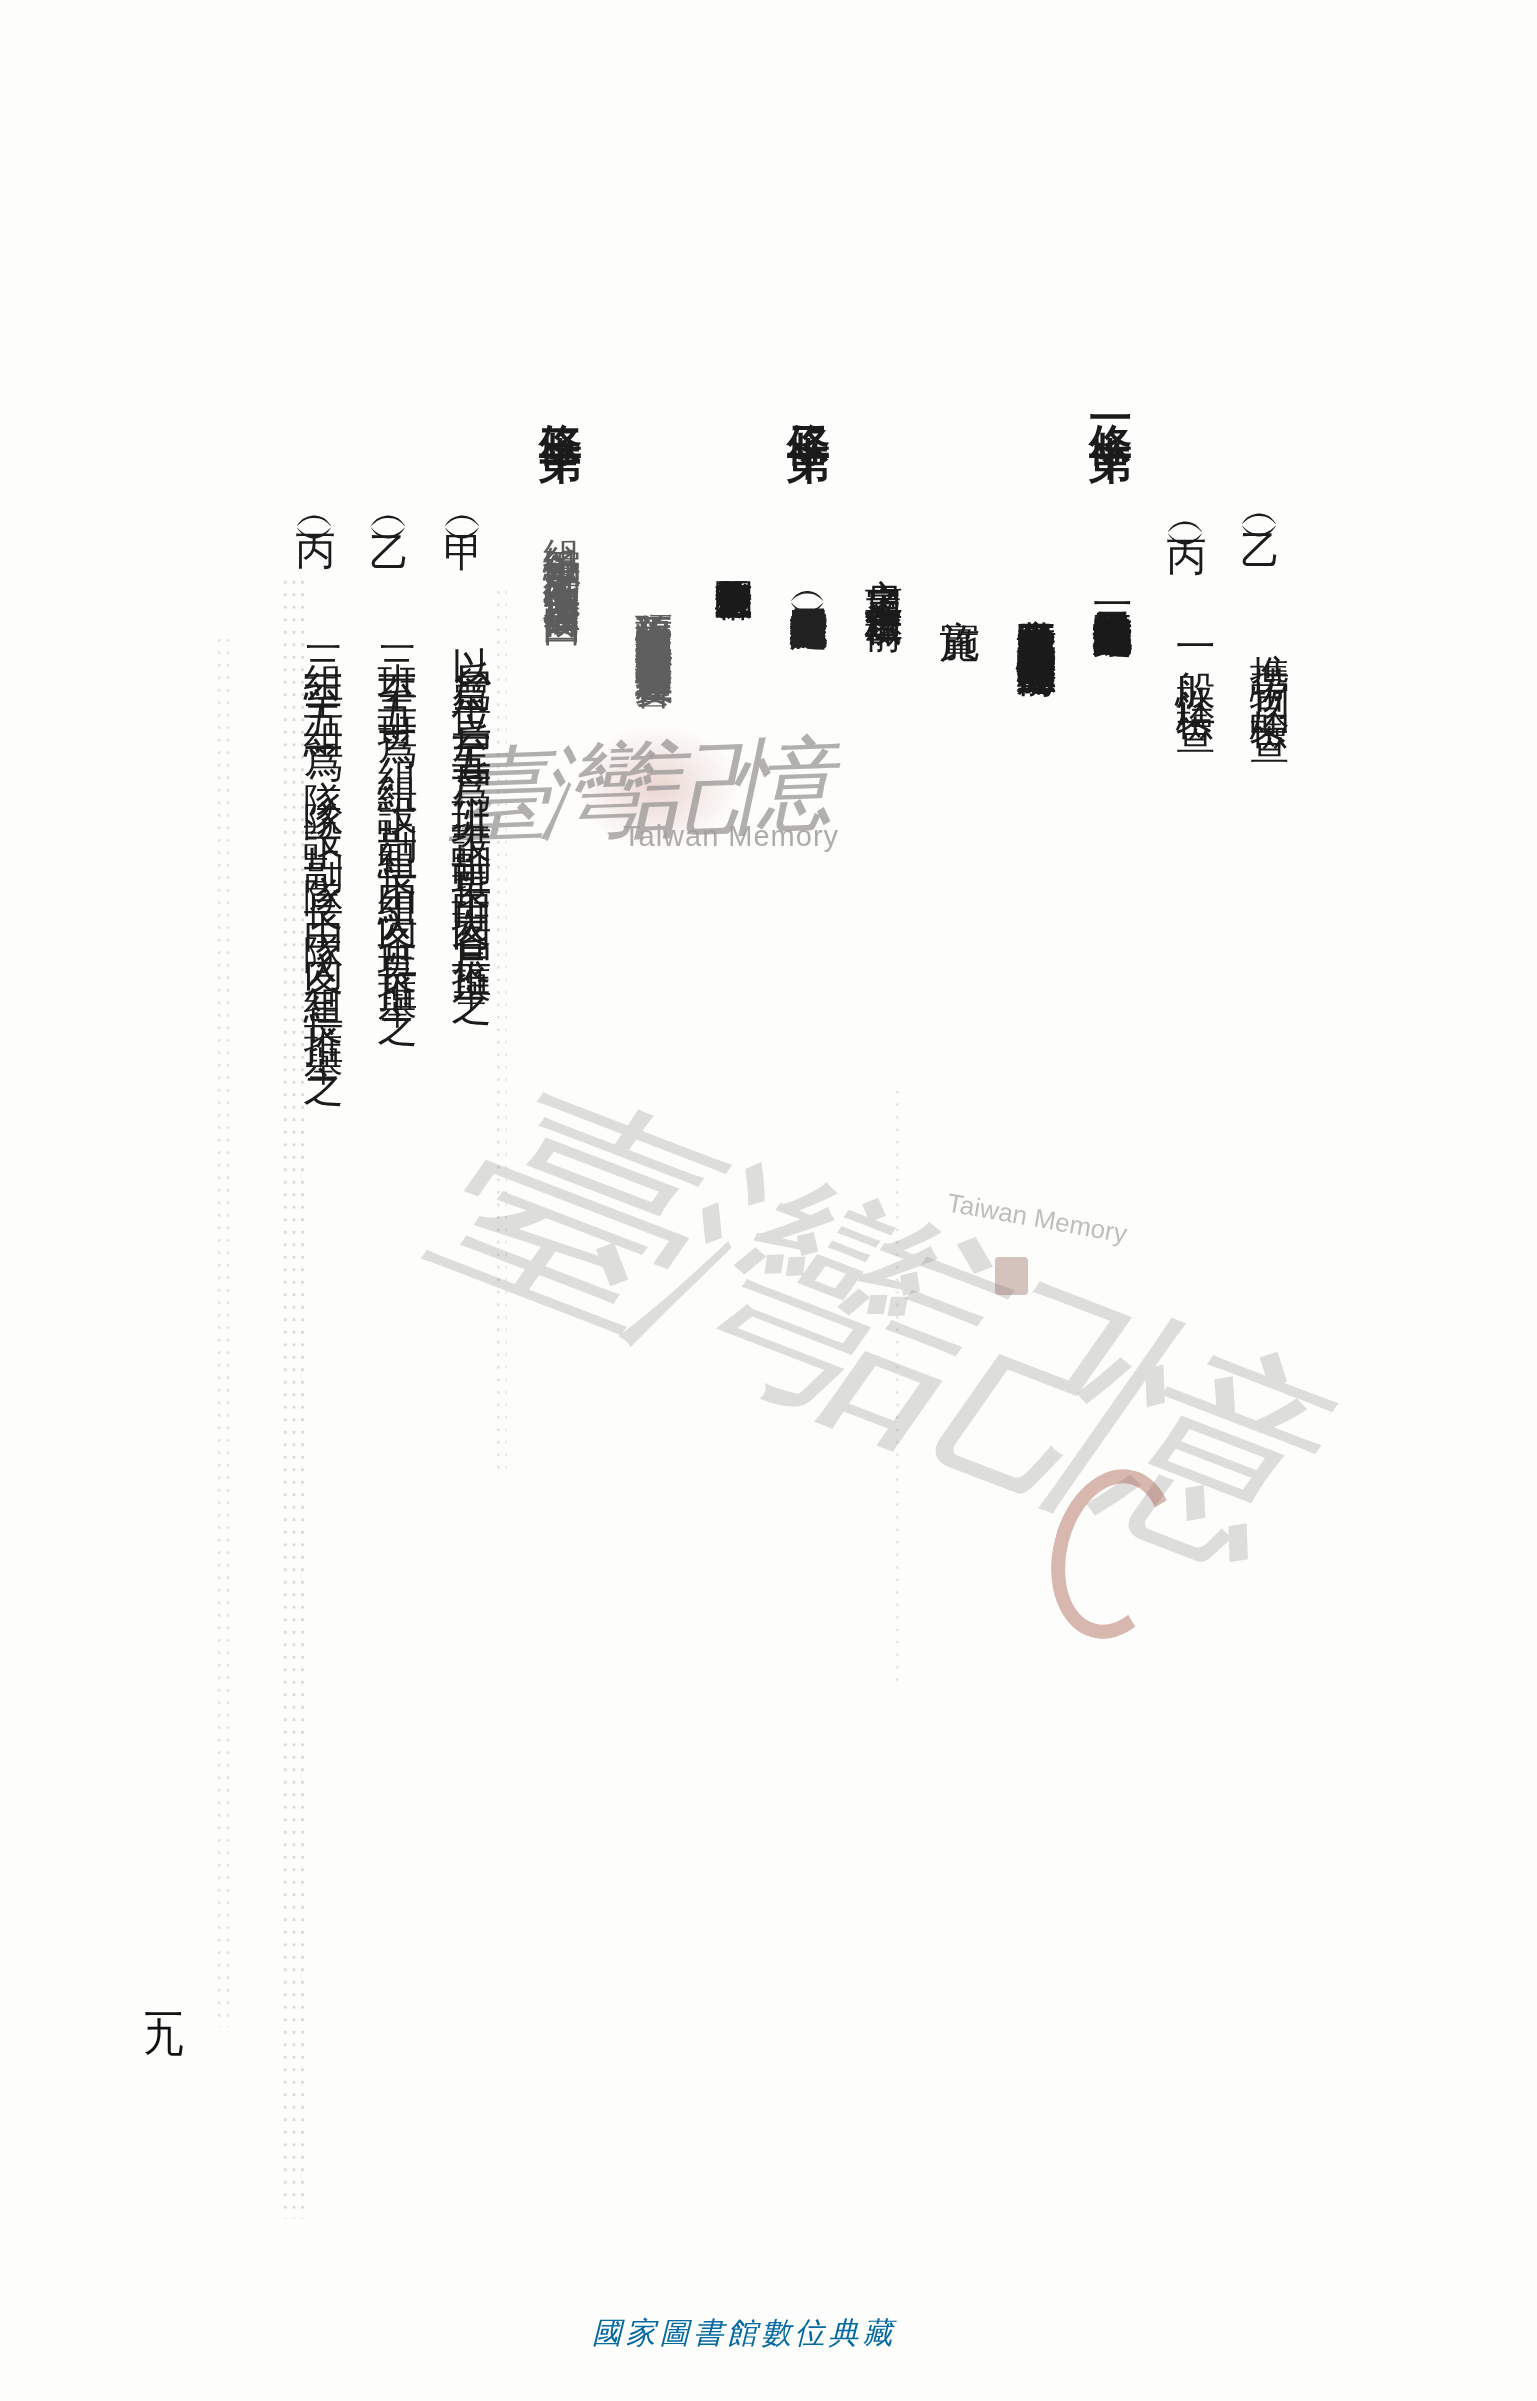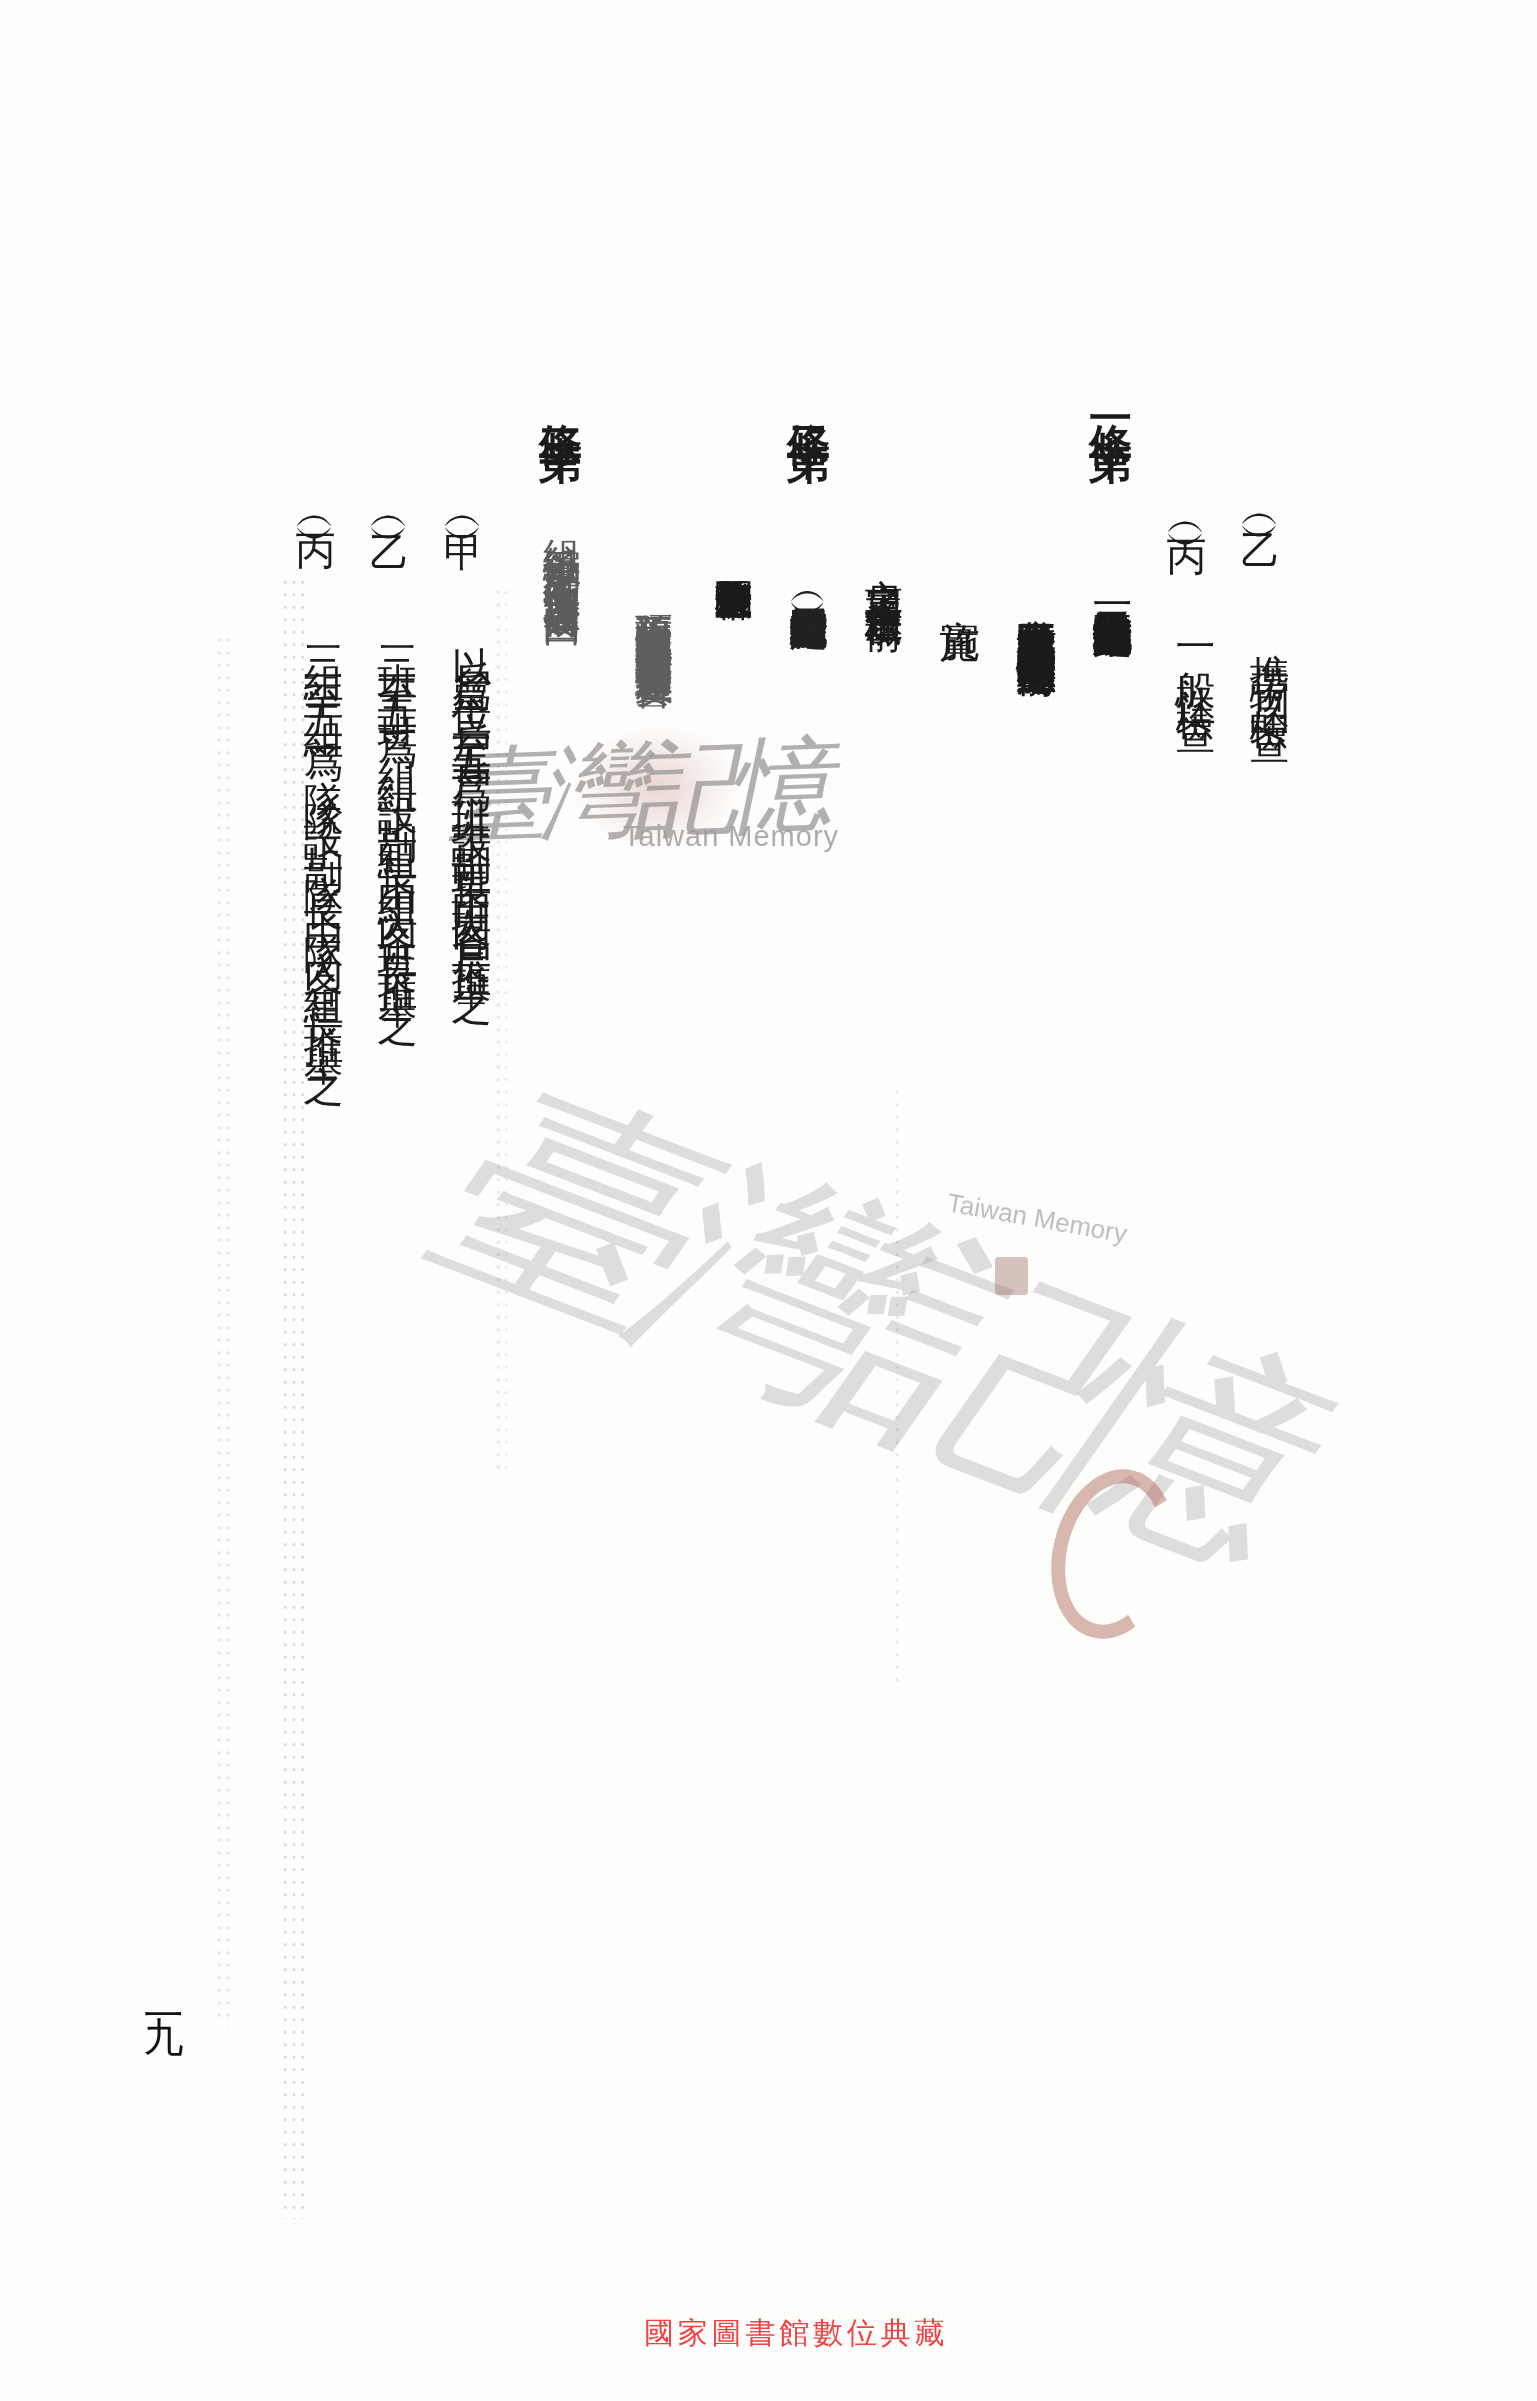"國家圖書館數位典藏" #footer { color: #ef4444 -> #0369a1; font-style: none -> italic; left: 644px -> 592px }
